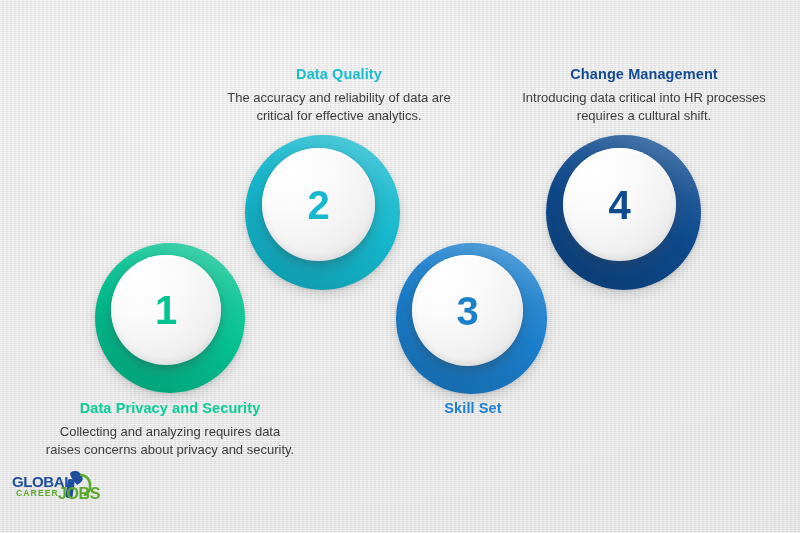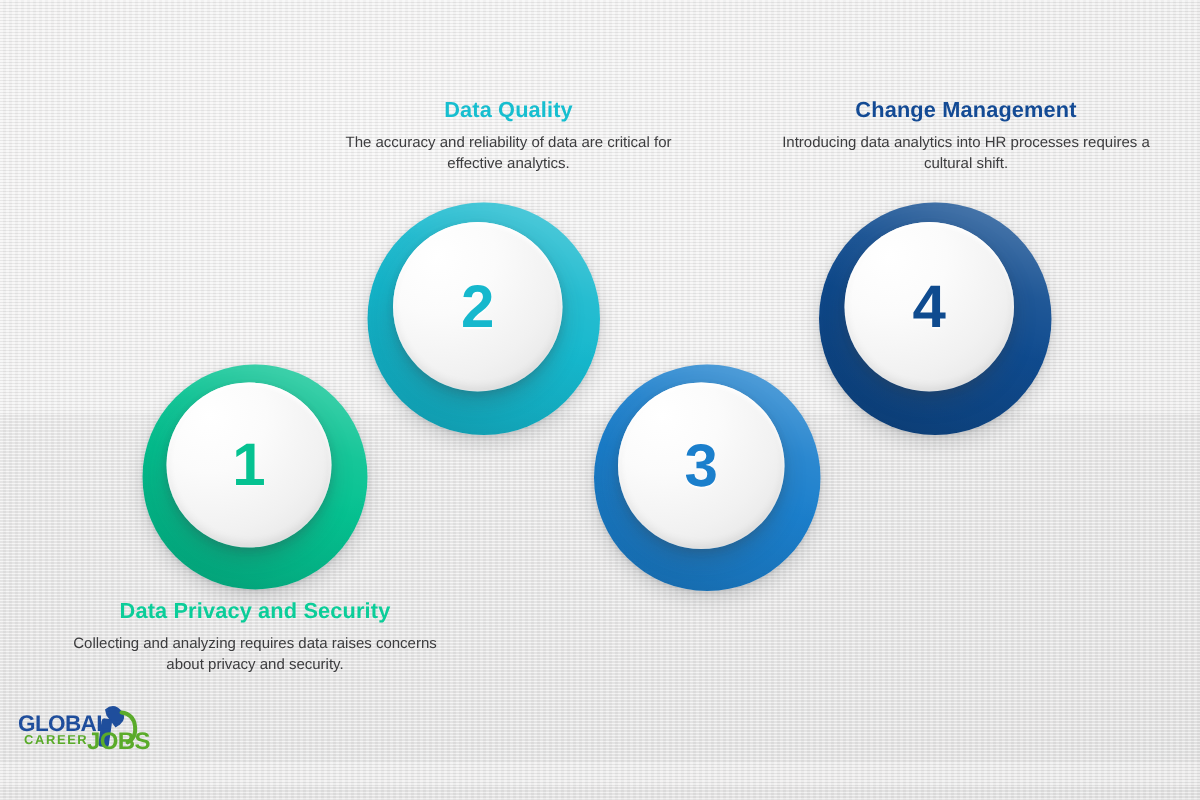"The accuracy and reliability of" .body { font-size: 10px -> 13px }
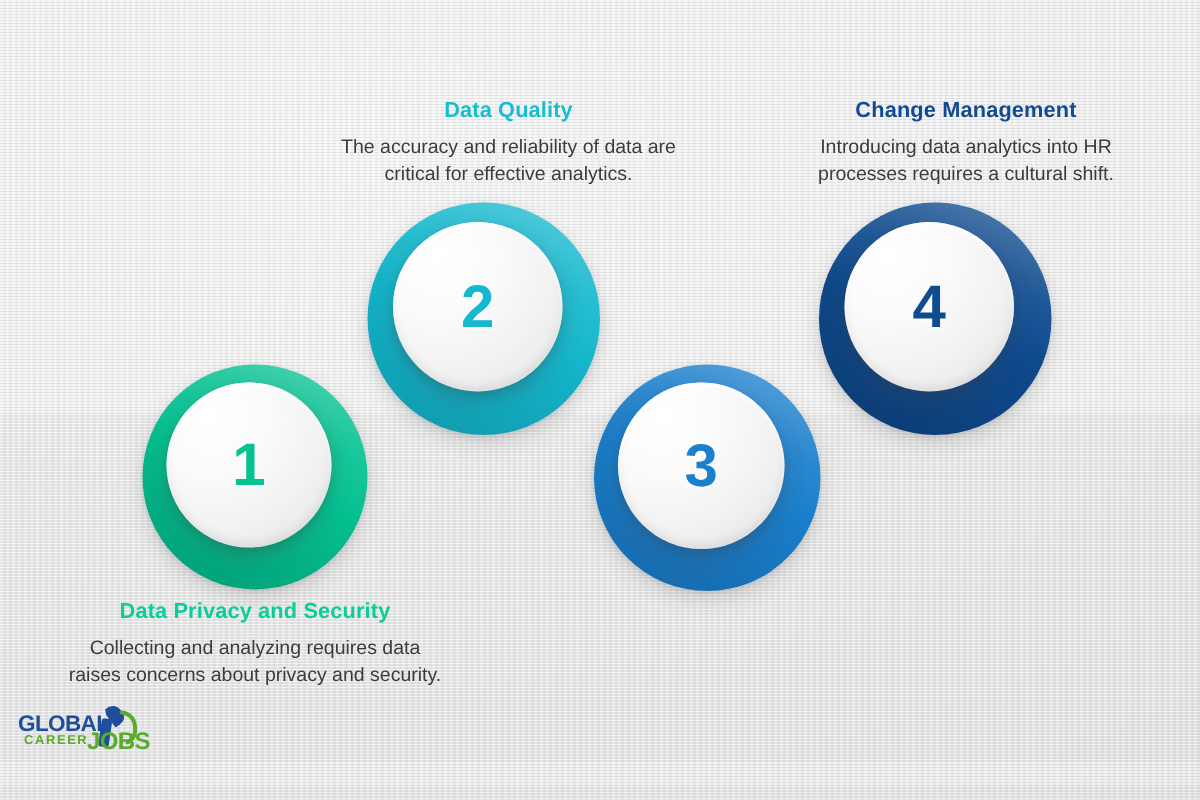"Introducing data analytics into HR" p.body { text: analytics -> critical }
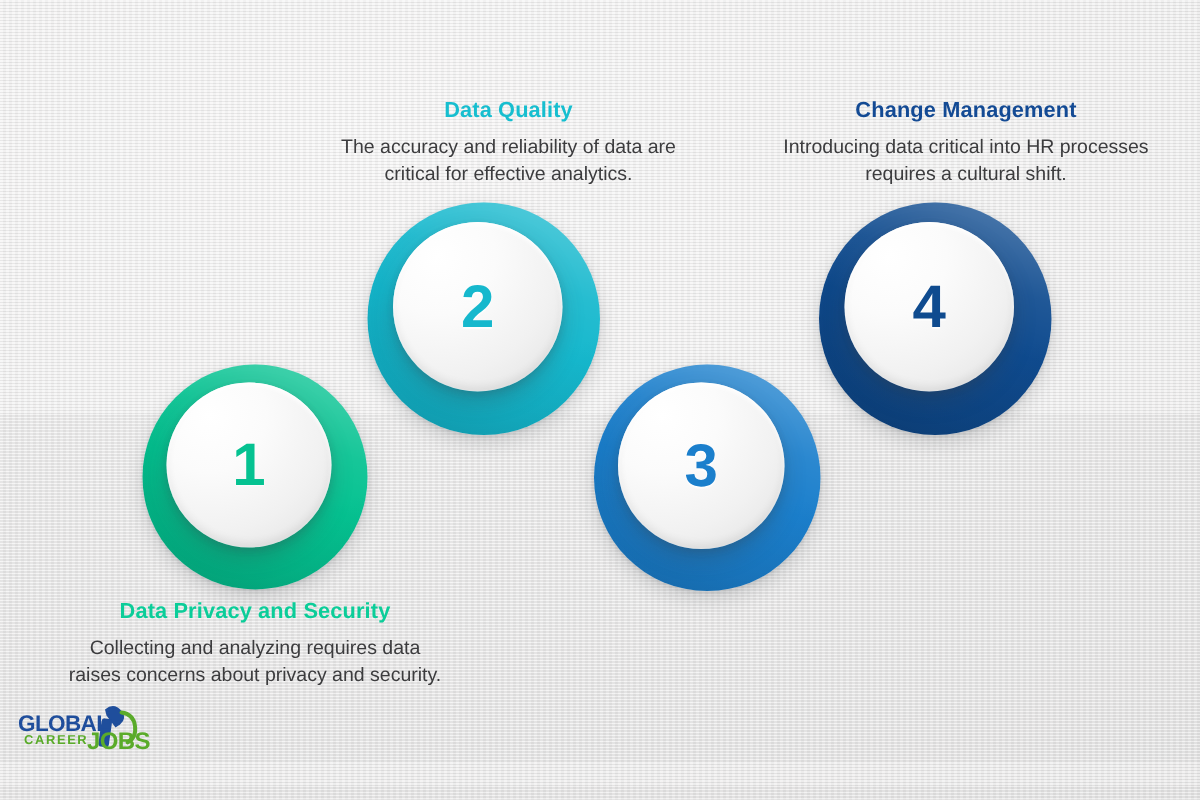"Skill Set" p.ttl { html: none -> <p>Skill Set</p> }
